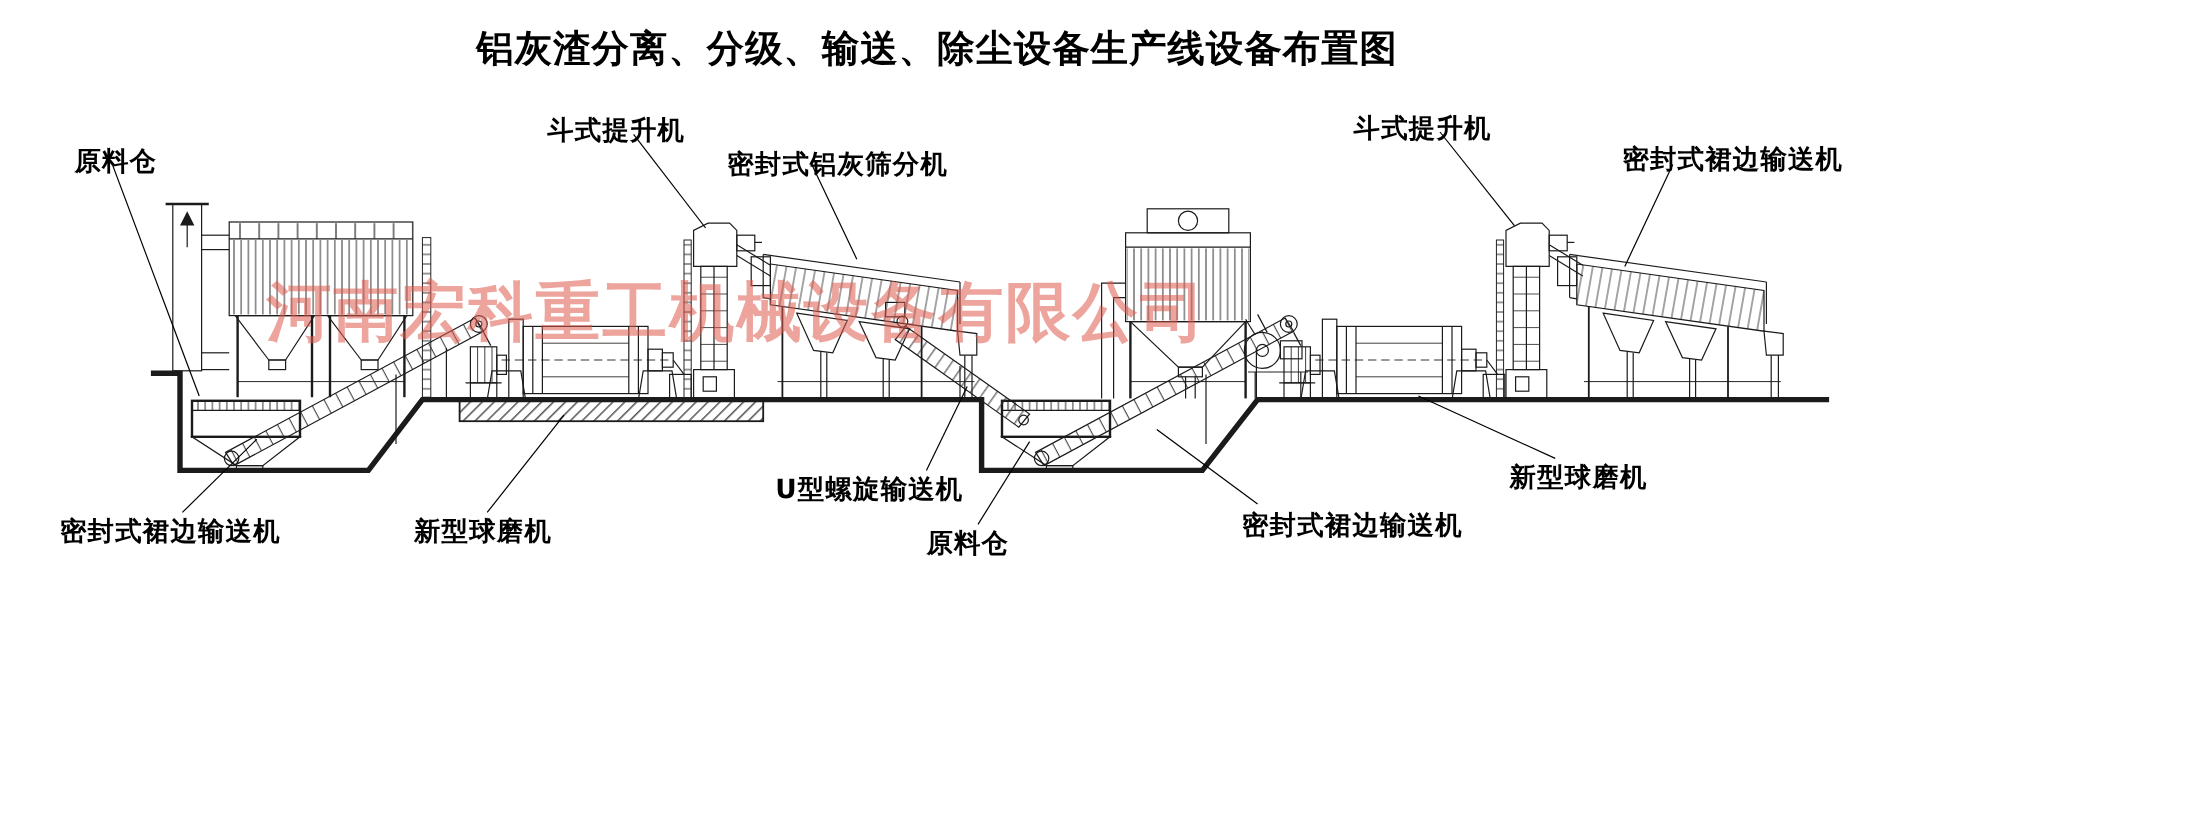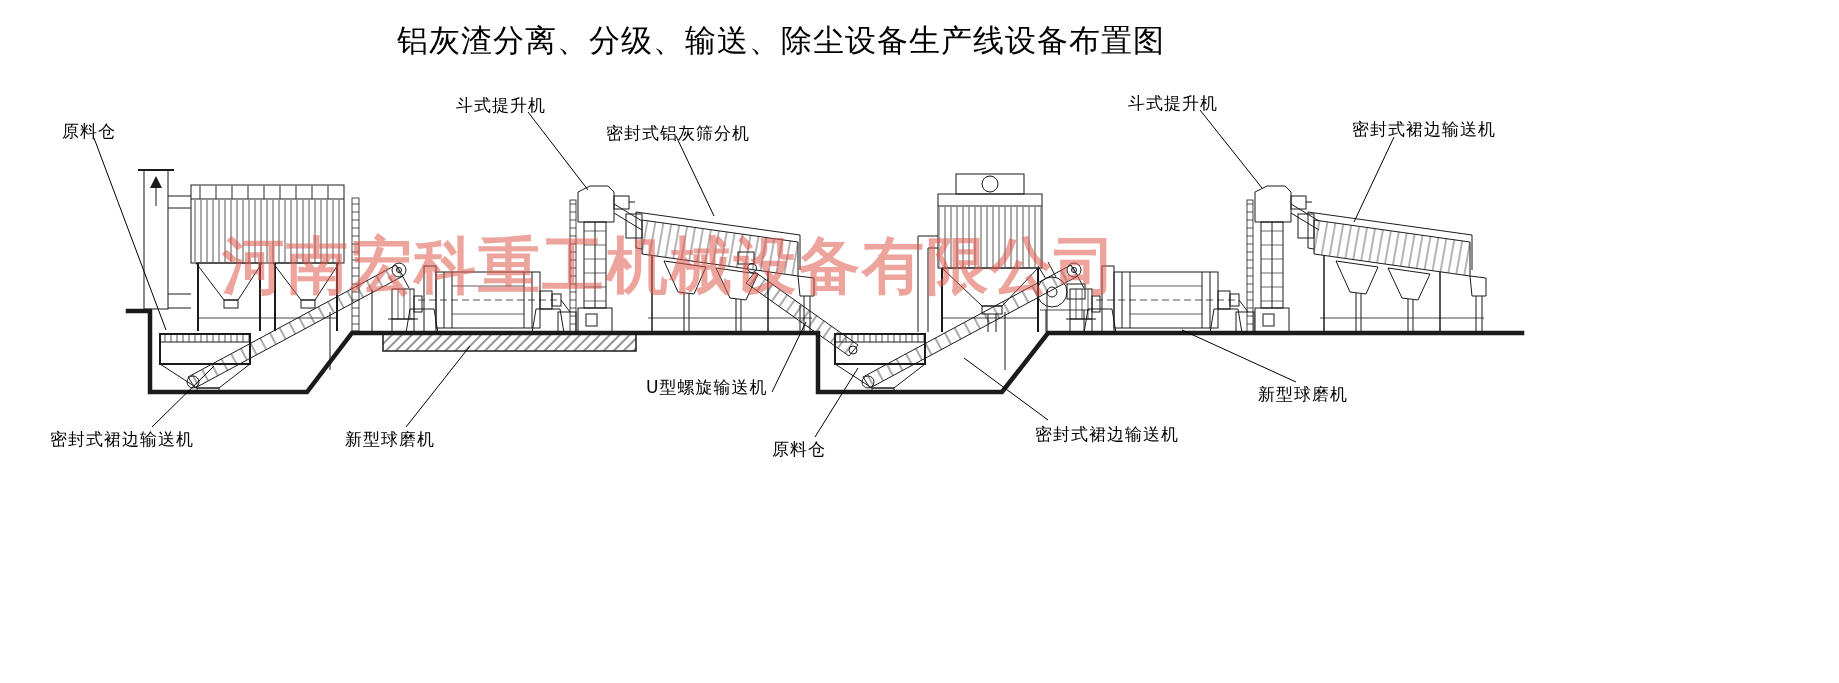"铝灰渣分离、分级、输送、除尘设备生产线设备布置图" .title { font-weight: normal -> bold }
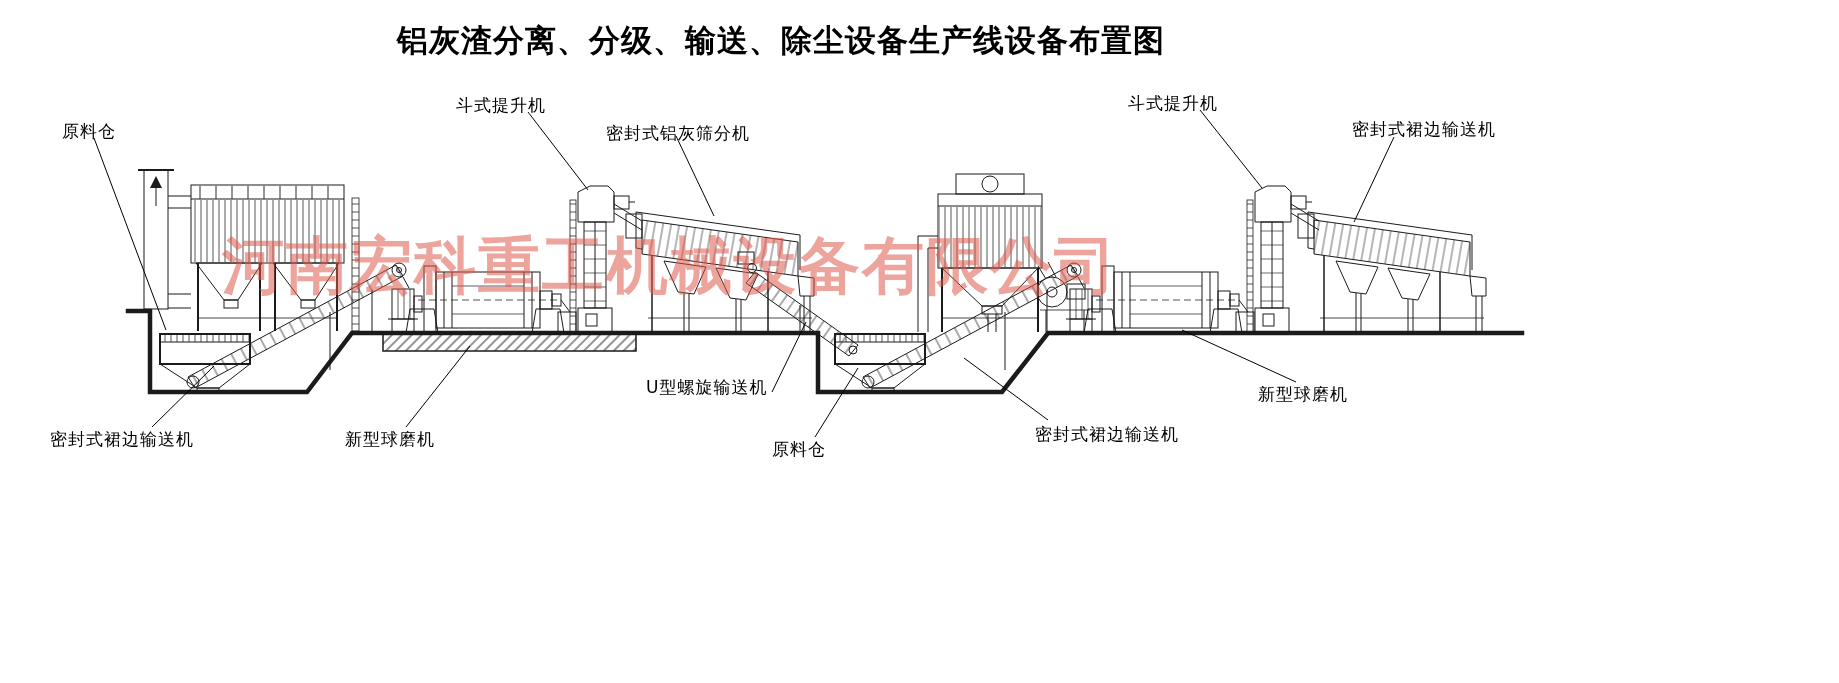"斗式提升机" .eq-label { font-size: 17px -> 22px; font-weight: 400 -> 700 }
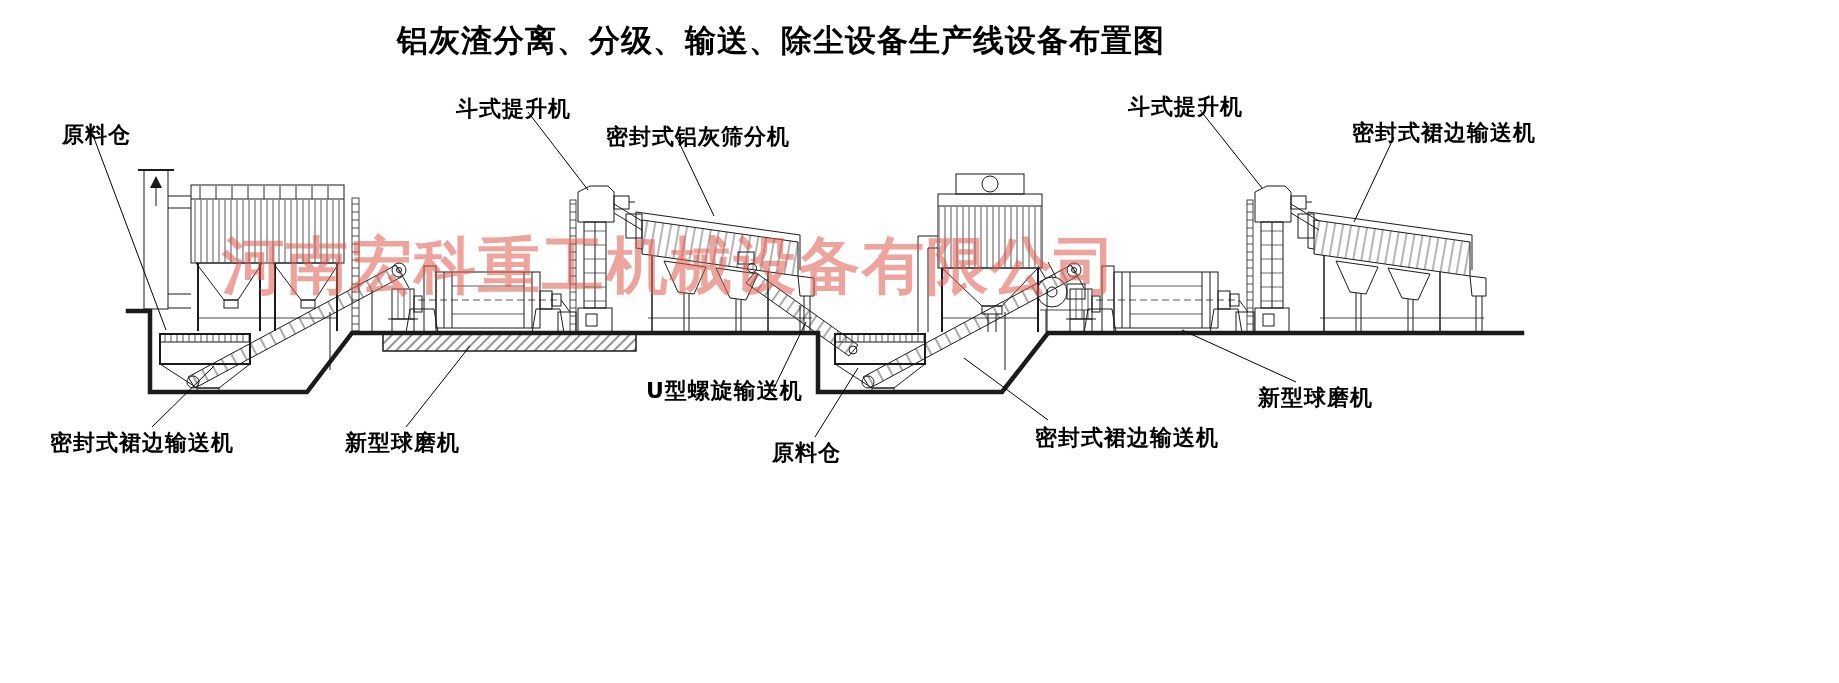"河南宏科重工机械设备有限公司" .watermark { font-size: 62px -> 54px }
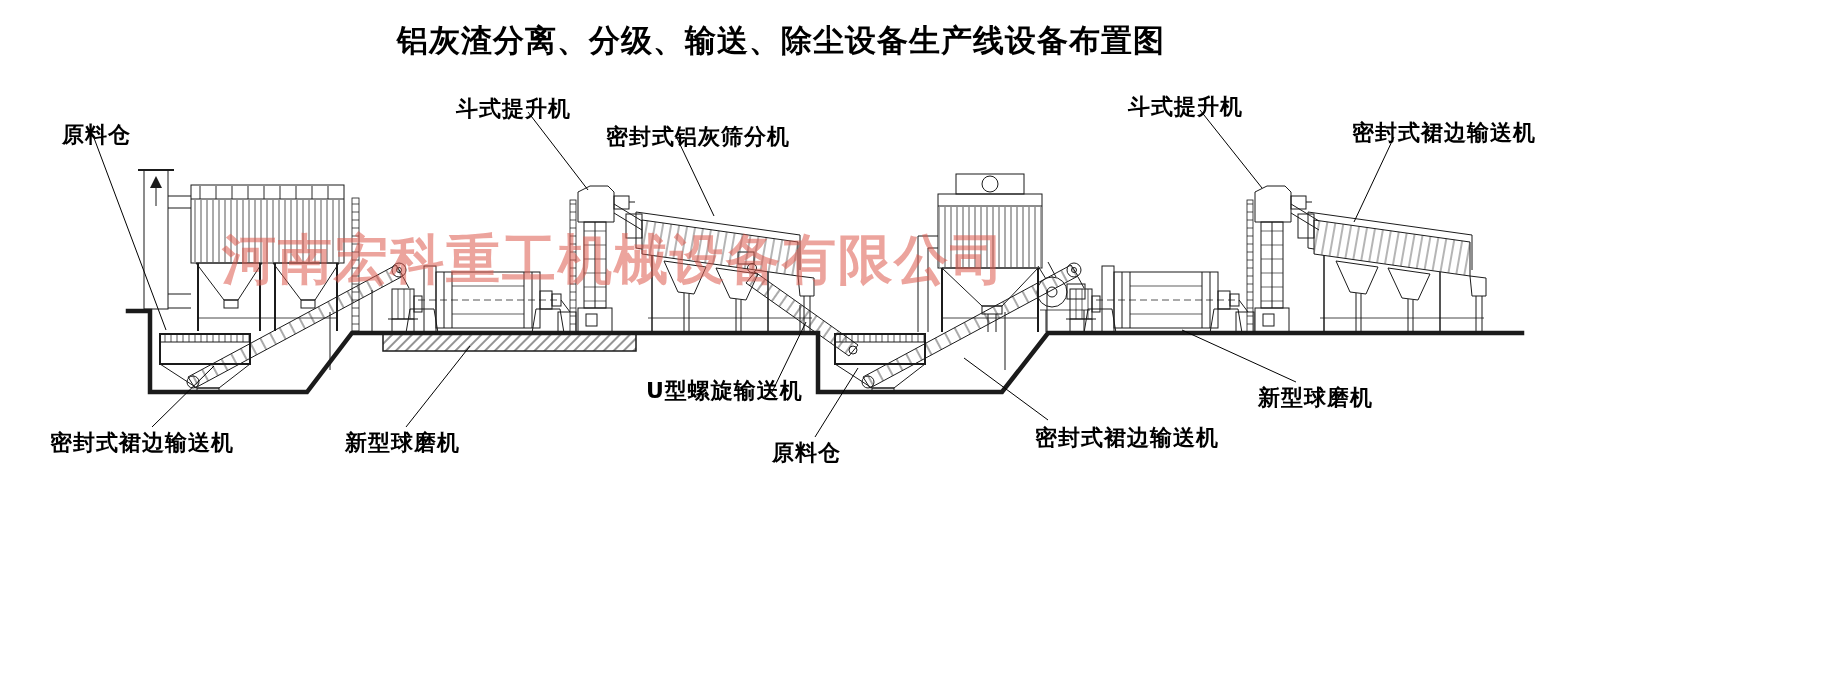"U型螺旋输送机" div.eq-label { top: 376px -> 393px }
